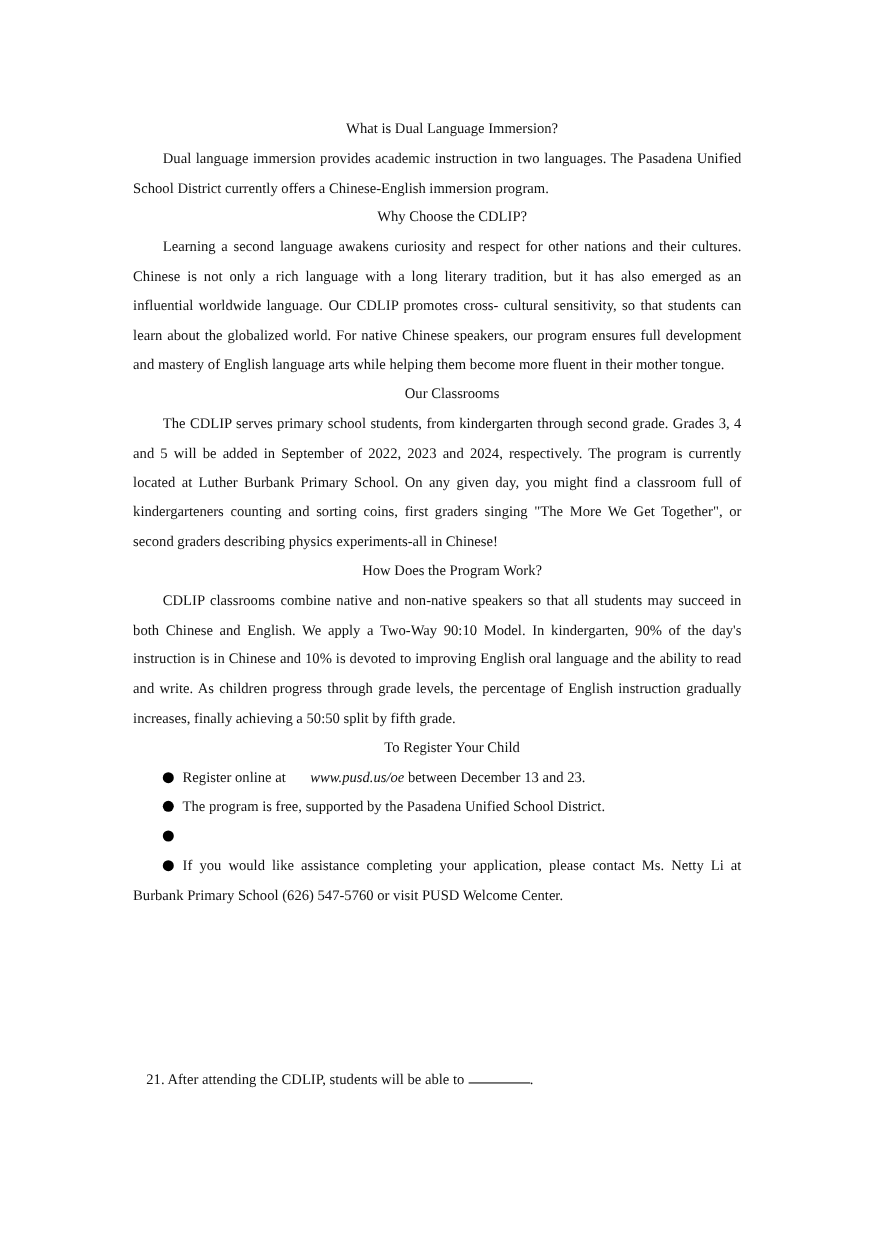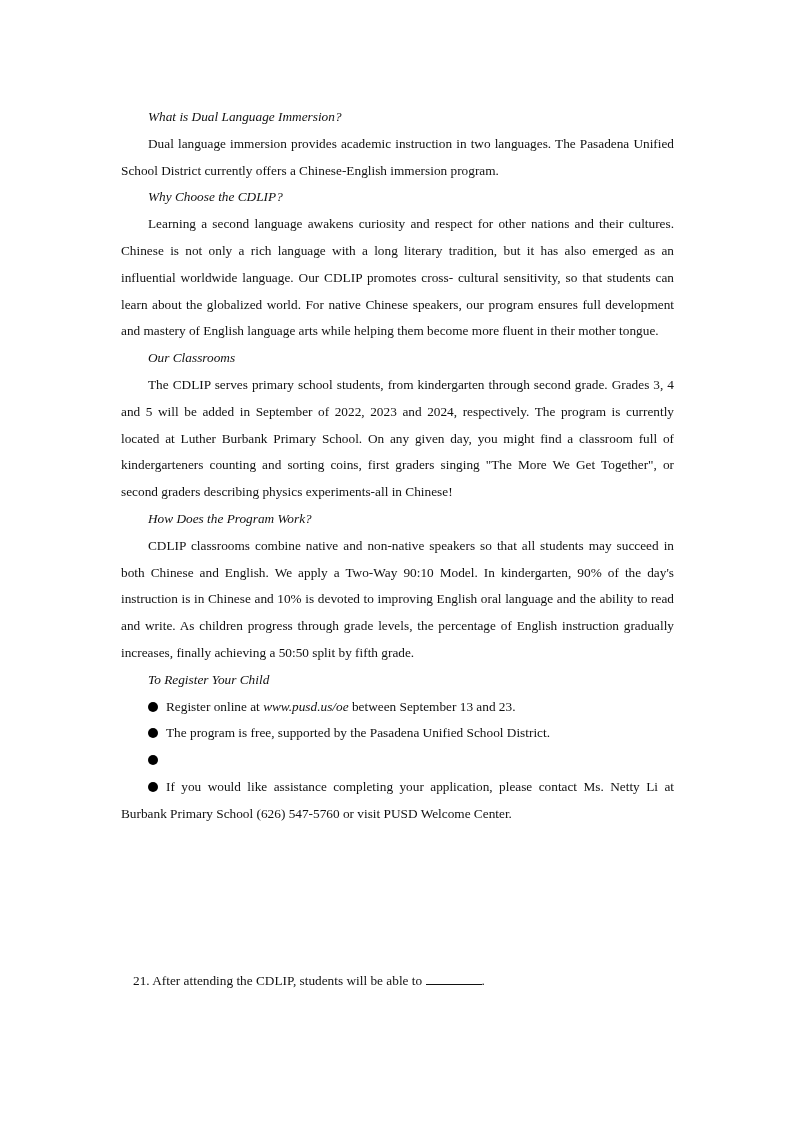"What is Dual Language Immersion?" .heading { font-style: italic -> none; text-align: none -> center }
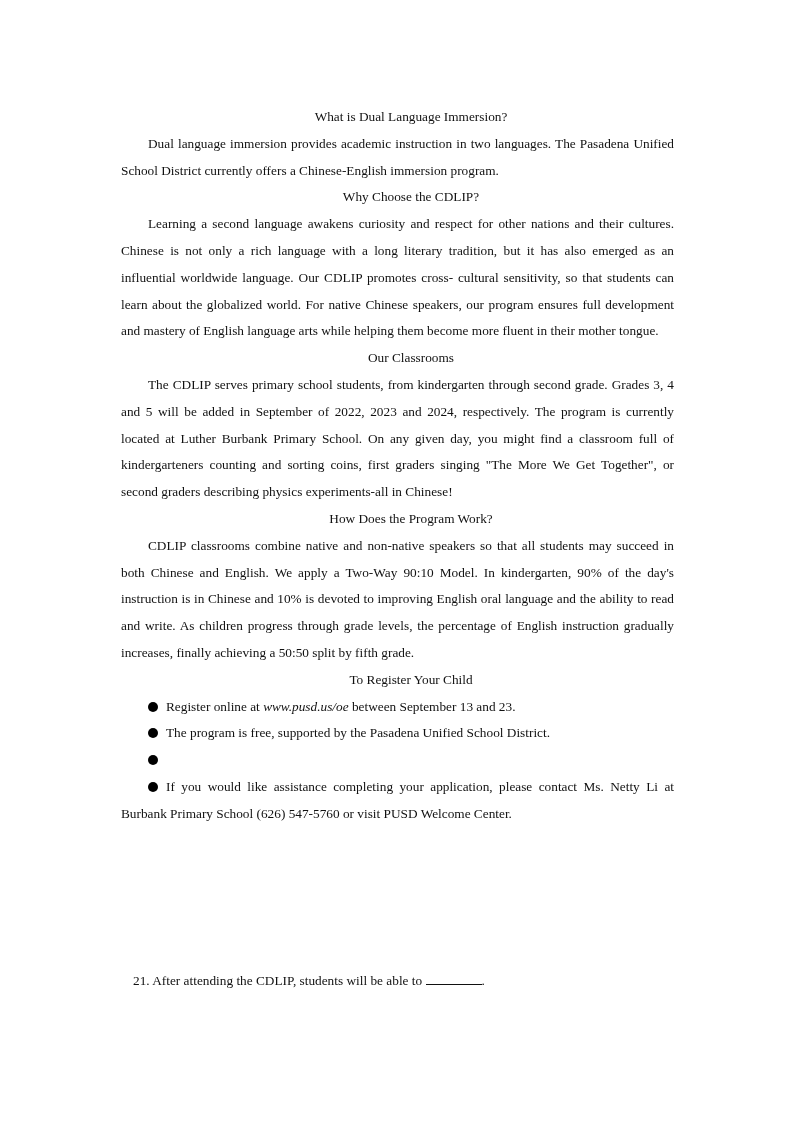"www.pusd.us/oe" .url { margin-left: none -> 19px }
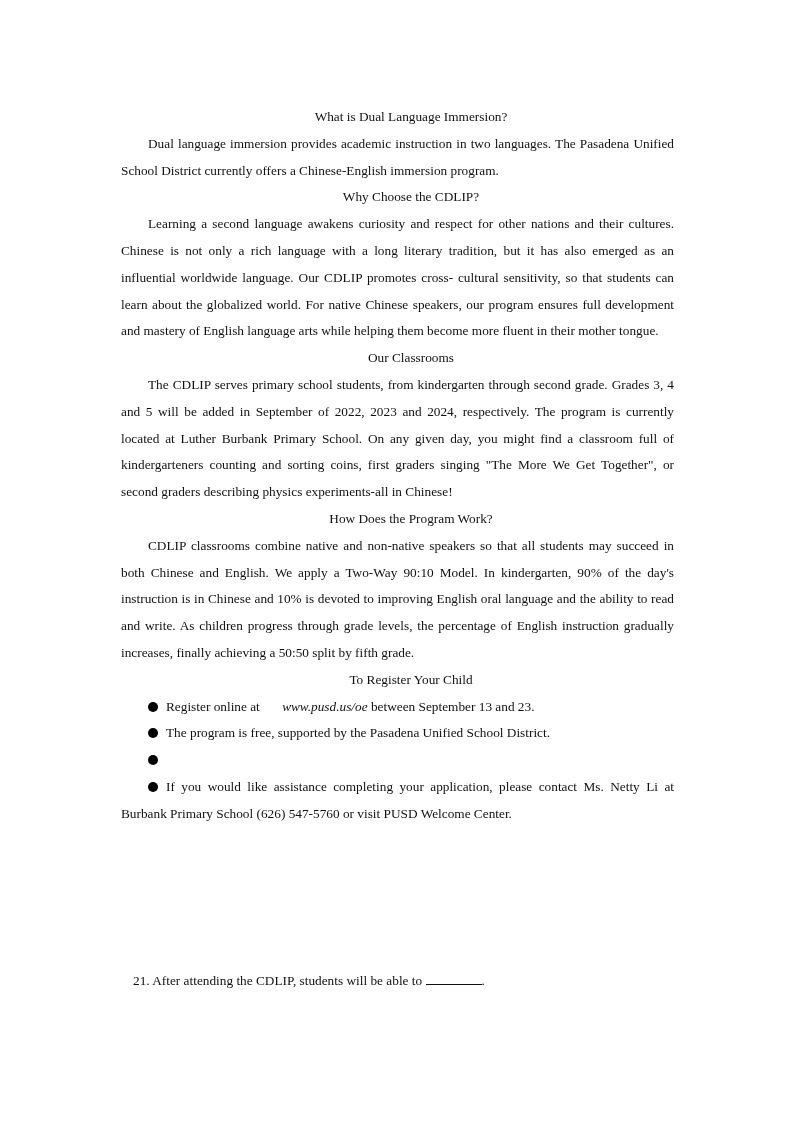"between September 13 and 23." span { text: September -> December }
